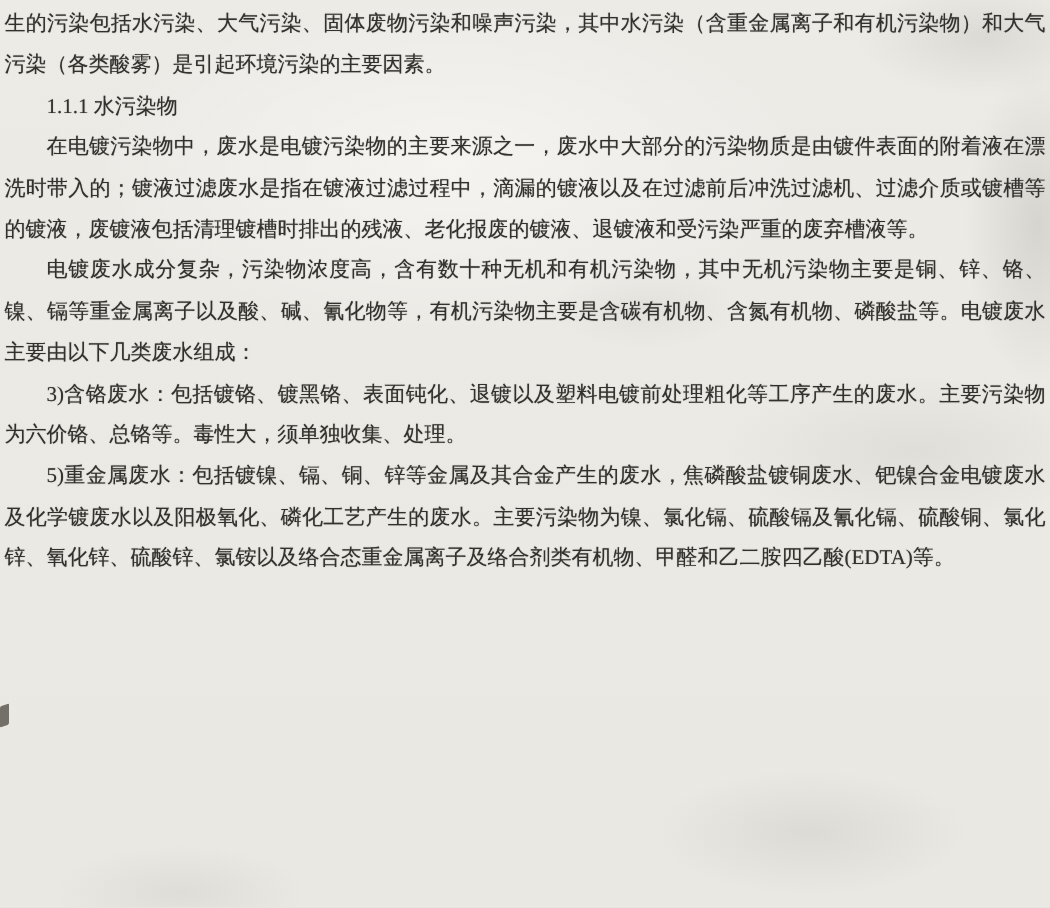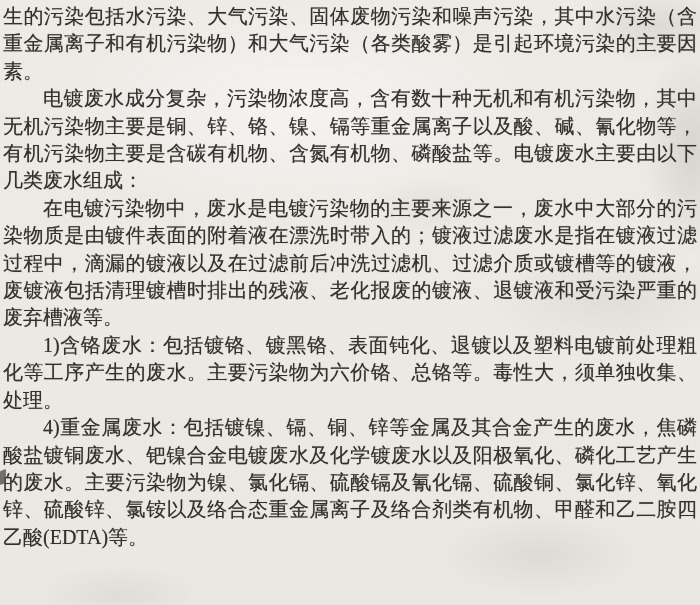"生的污染包括水污染、大气污染、固体废物污染和噪声污染，其中水污染（含重金属离子和" .page { font-size: 20px -> 14px }
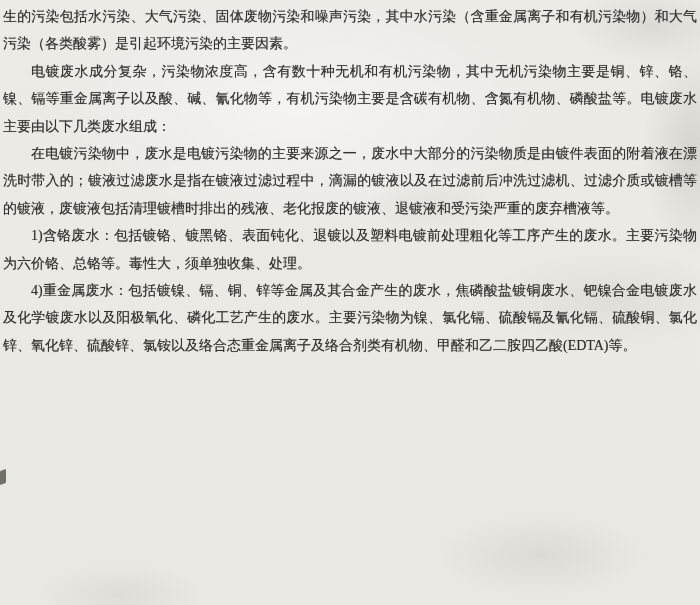"1.1.1 水污染物" p.heading { html: none -> <p>1.1.1 水污染物</p> }
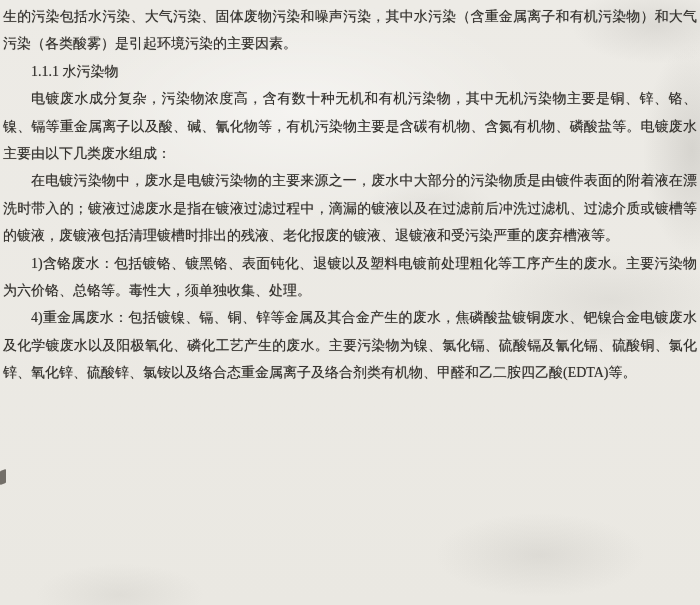"电镀废水成分复杂，污染物浓度高，含有数十种无机和有机污染物，其中无机污染物主要是" p.para { order: before "在电镀污染物中，废水是电镀污染物的主要来源之一，废水中大部分的污染物质是由镀件表" -> after "在电镀污染物中，废水是电镀污染物的主要来源之一，废水中大部分的污染物质是由镀件表" }
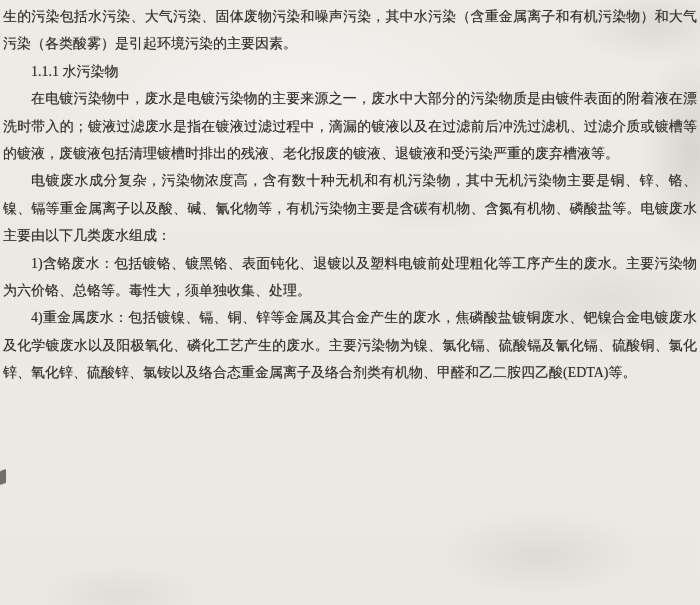"1)含铬废水：包括镀铬、镀黑铬、表面钝化、退镀以及塑料电镀前处理粗化等工序产生的" p.para { text: 1 -> 3 }
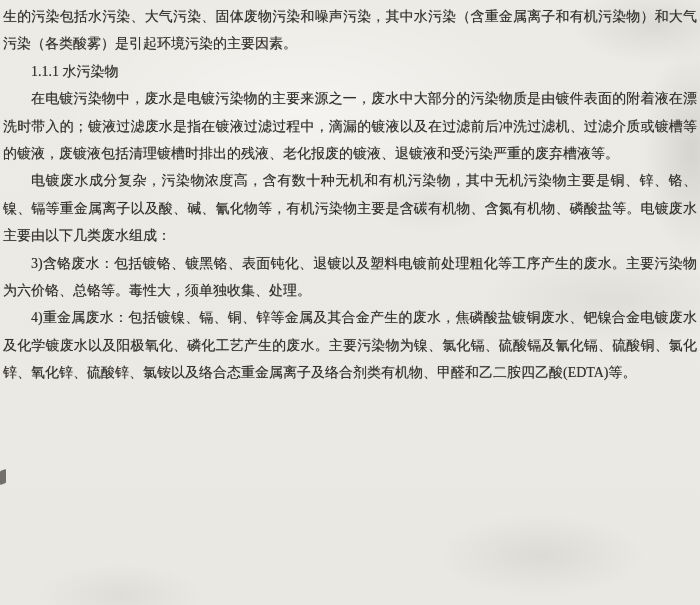"4)重金属废水：包括镀镍、镉、铜、锌等金属及其合金产生的废水，焦磷酸盐镀铜废水、" p.para { text: 4 -> 5 }
